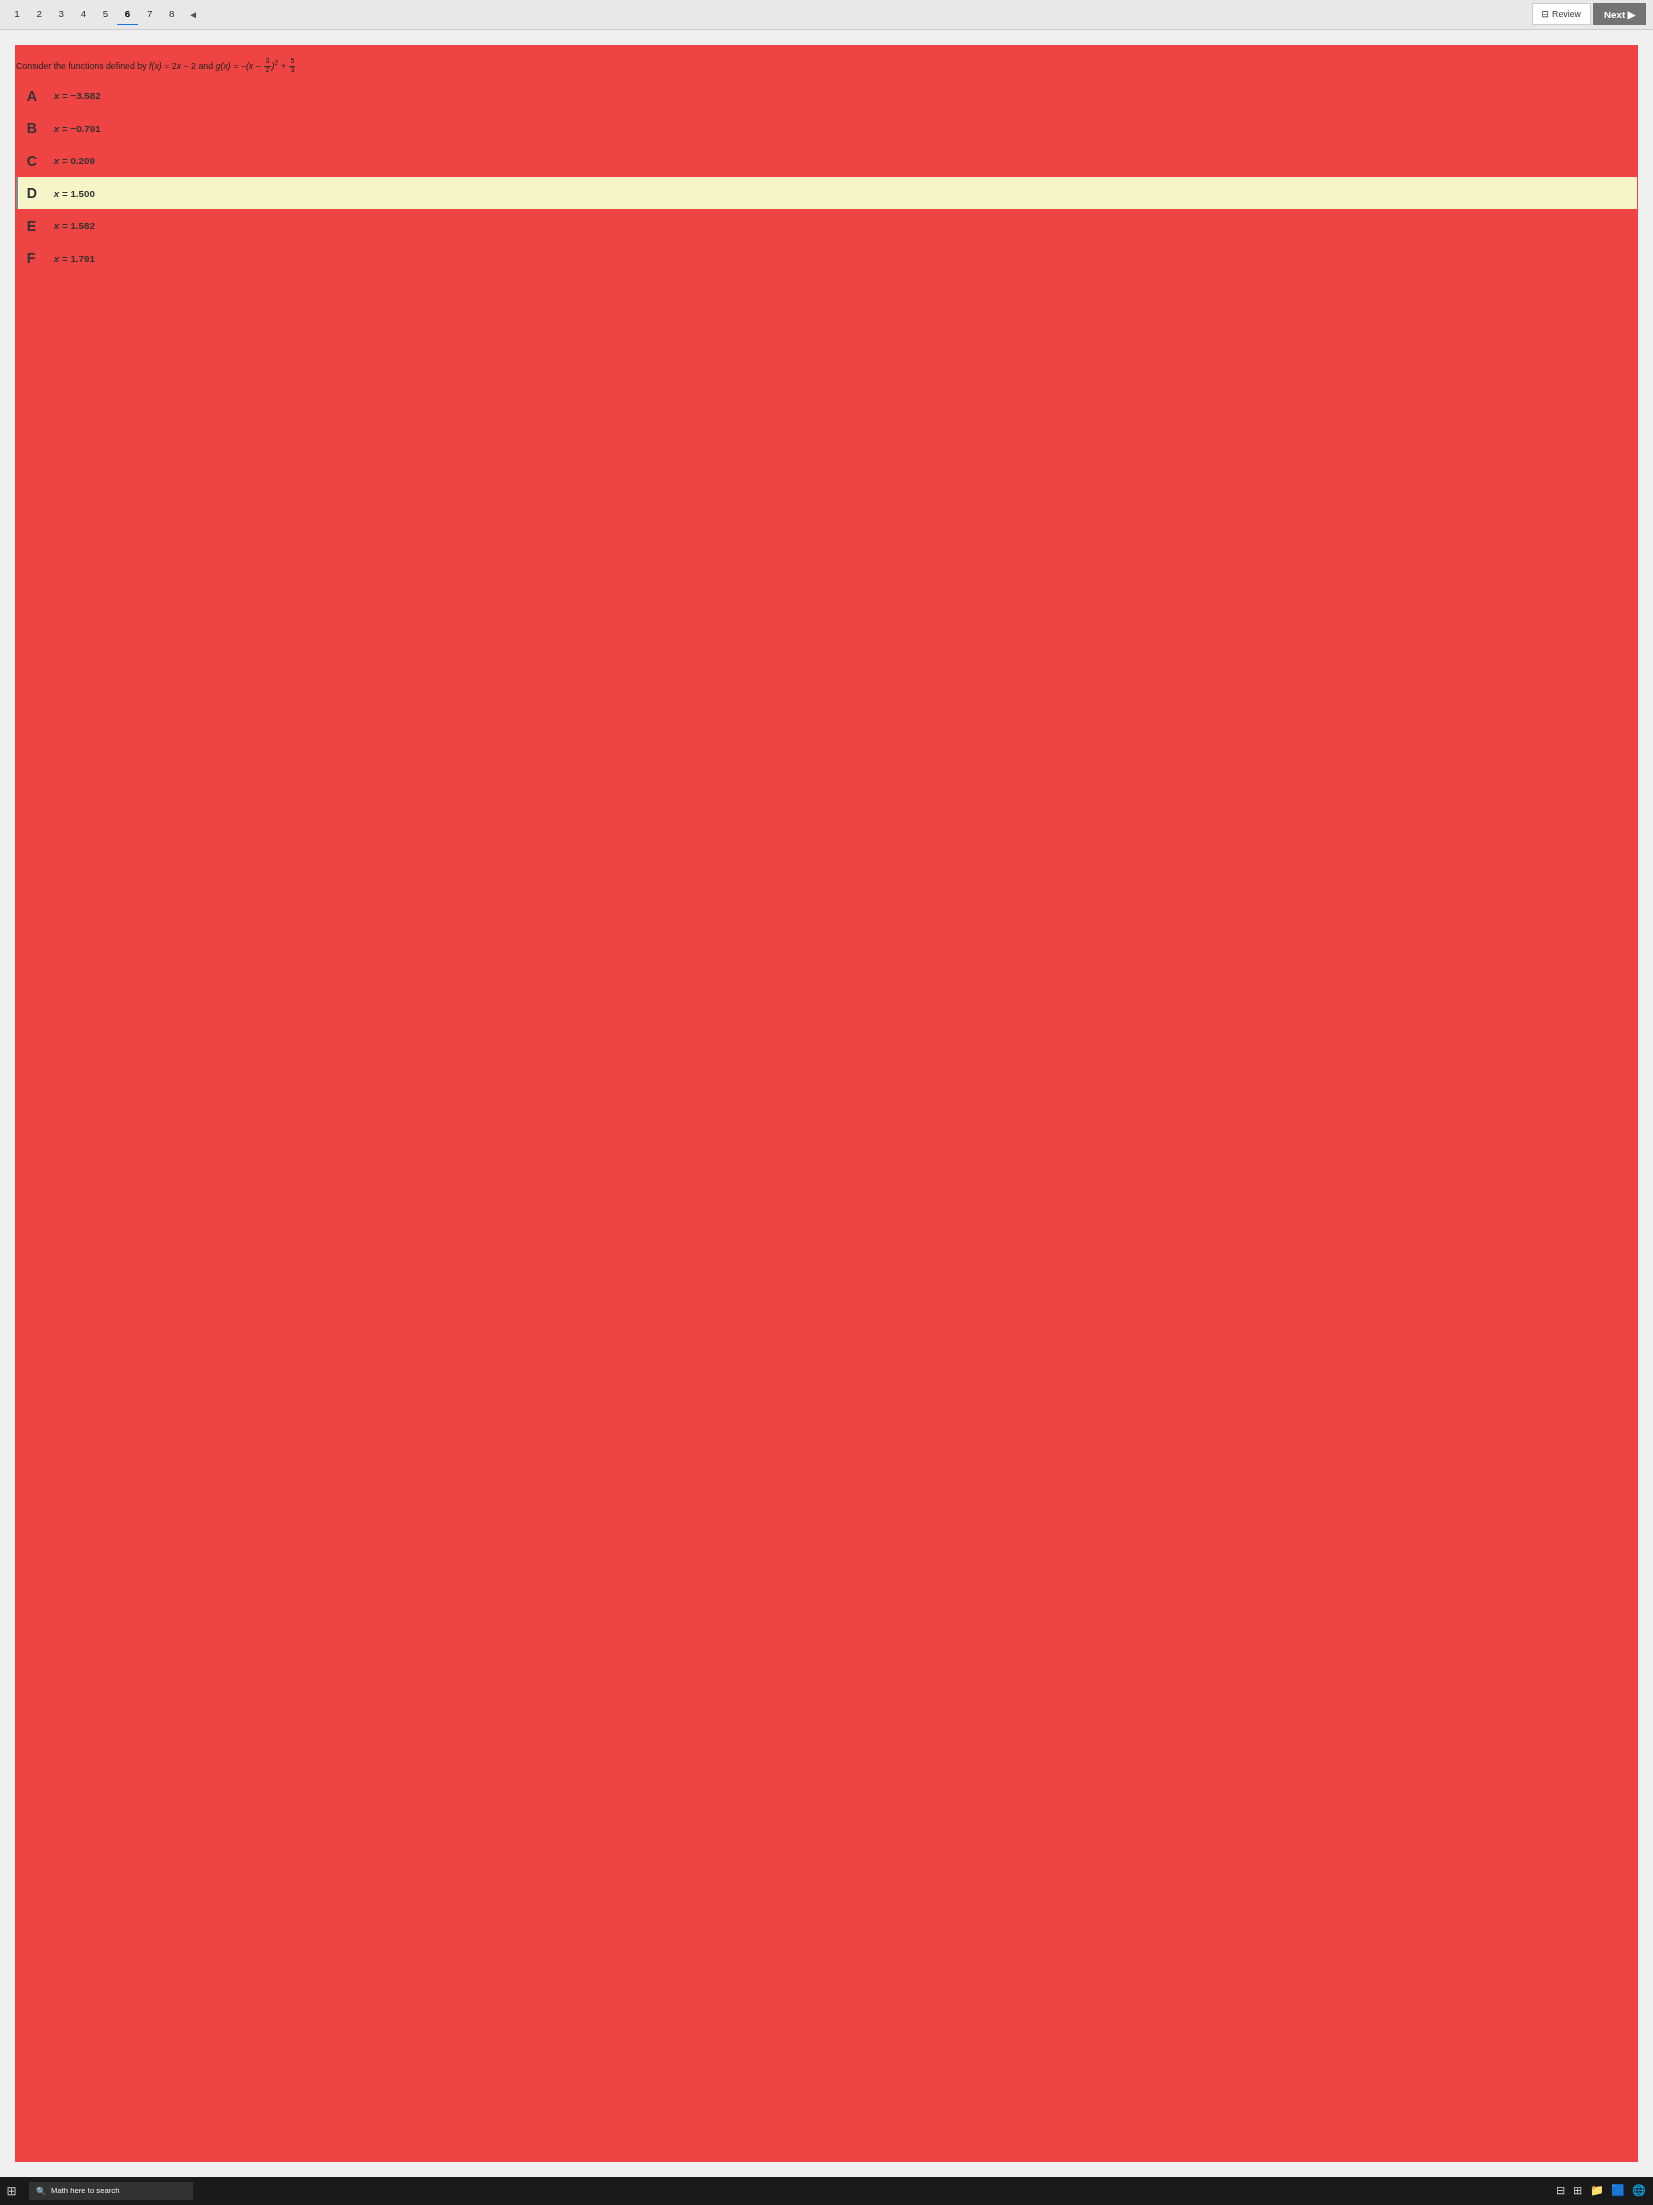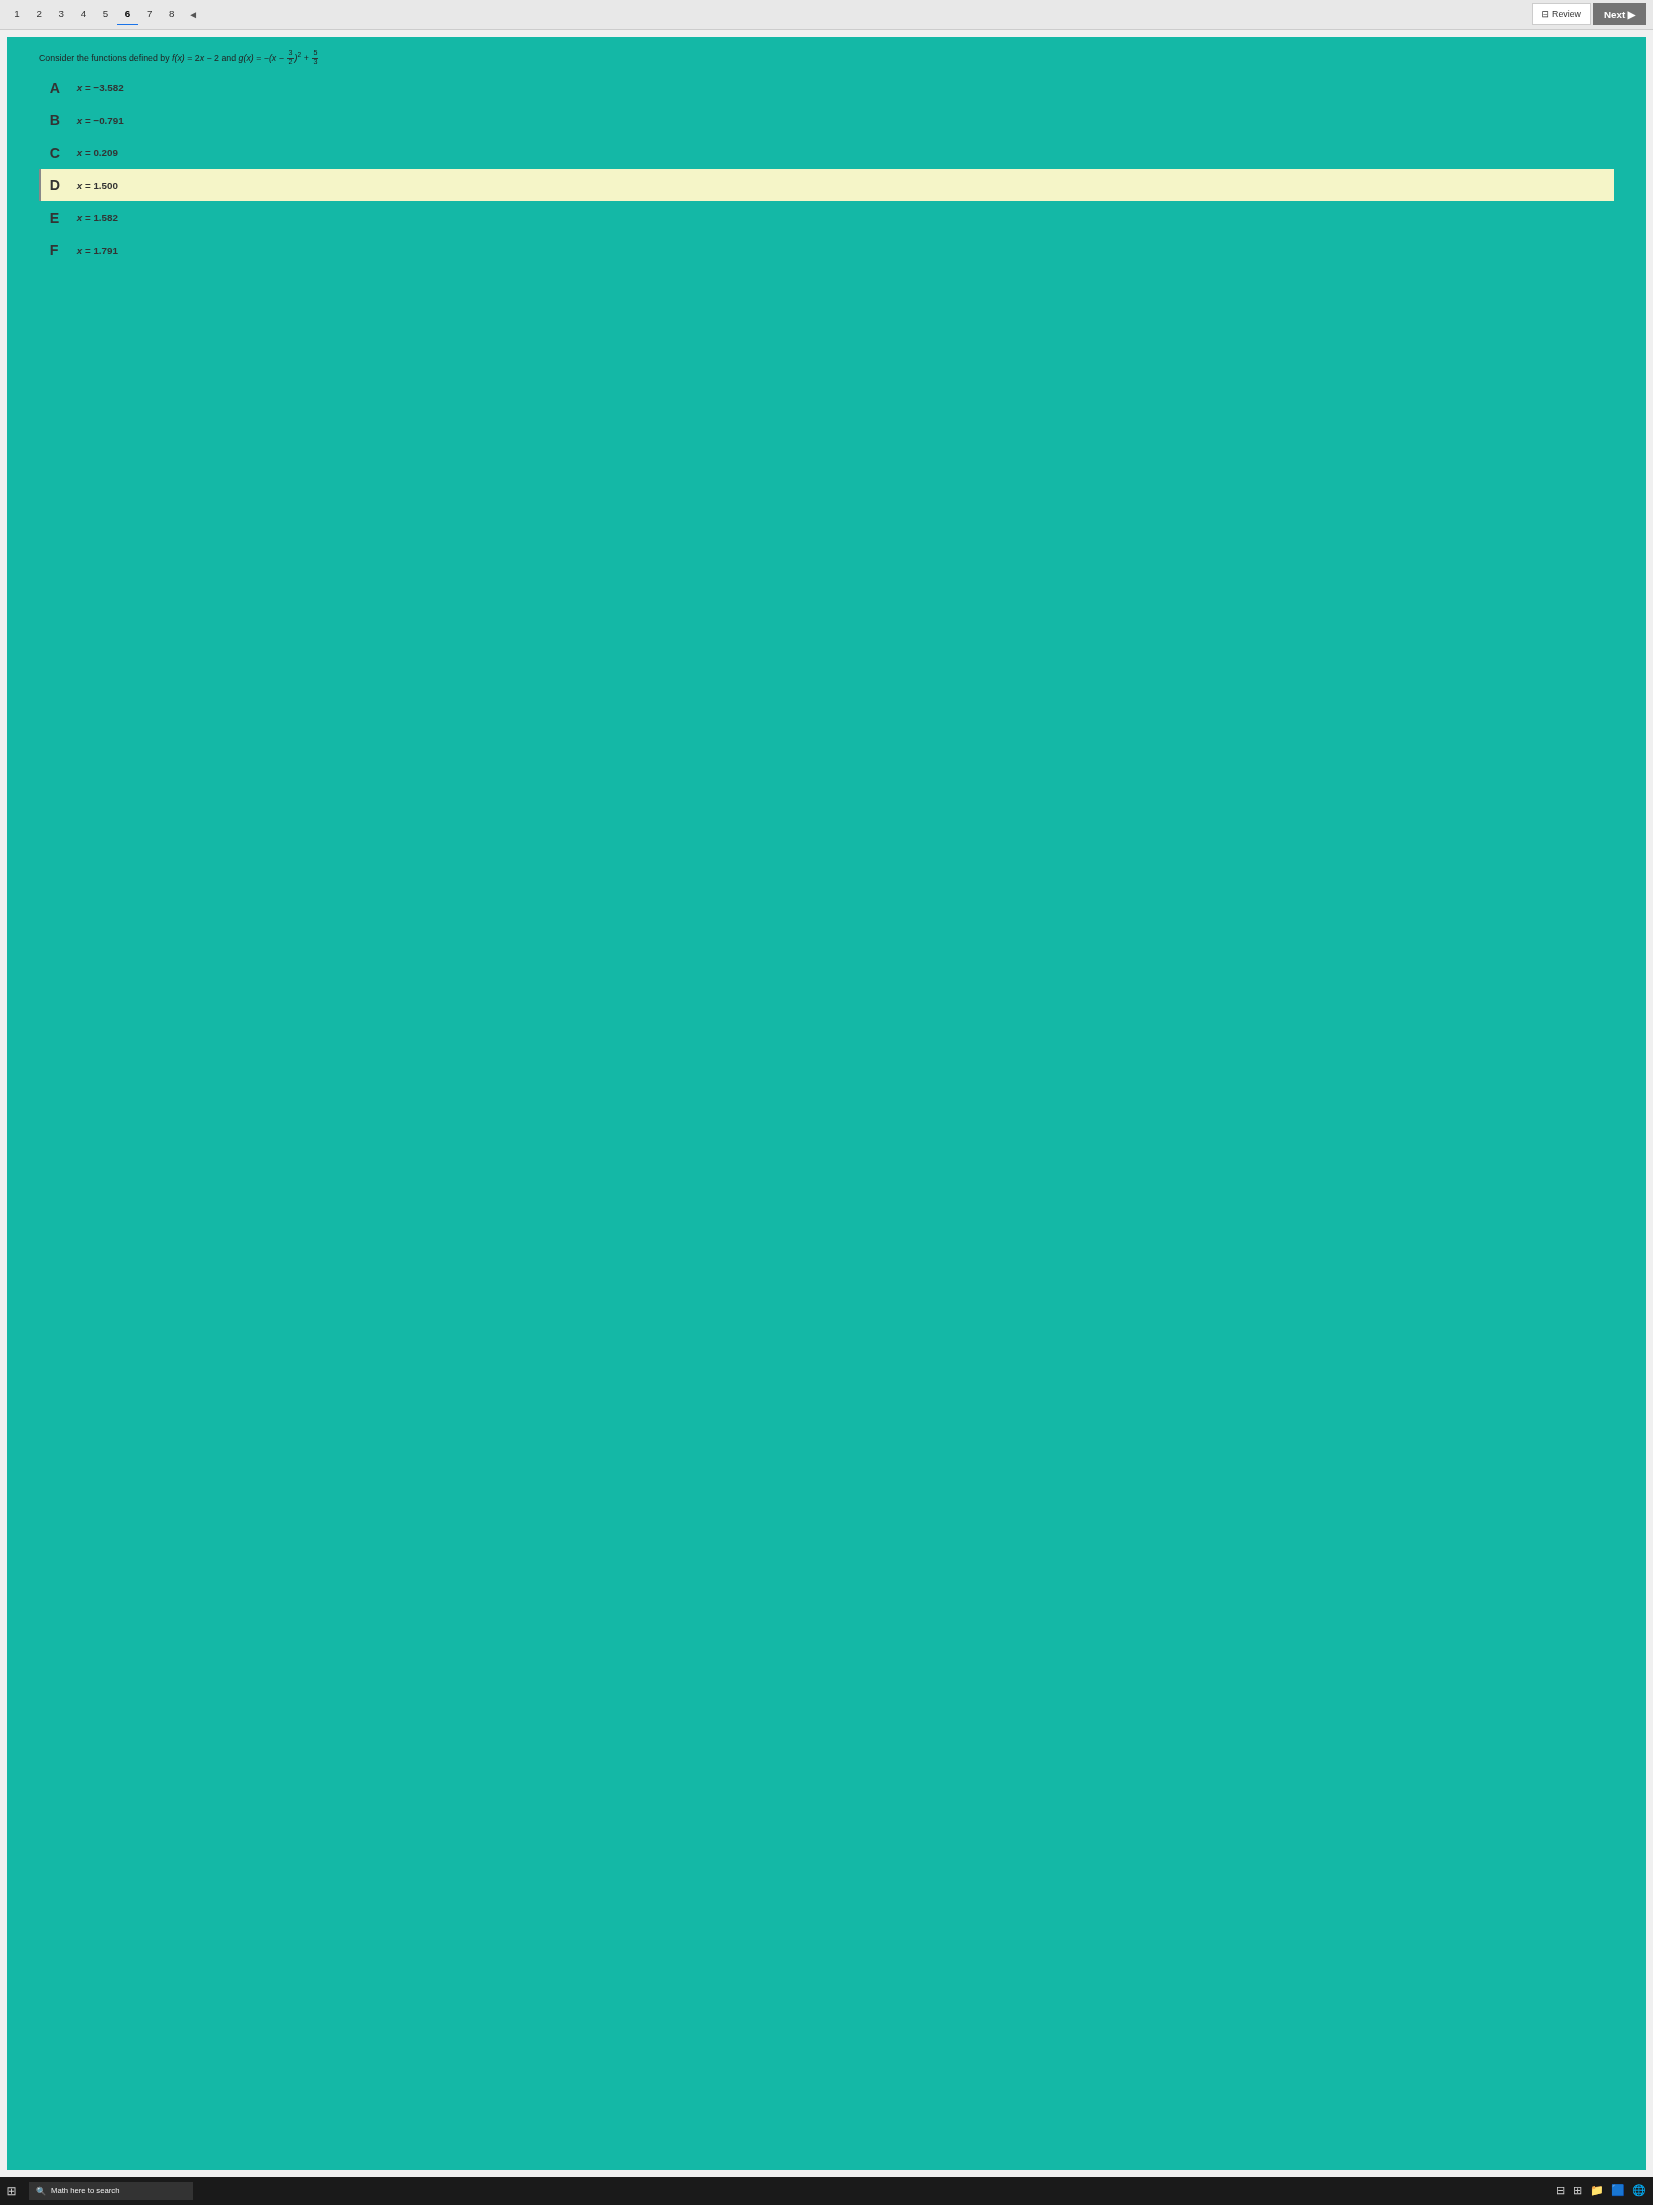"Consider the functions defined by" .content-area { background: #14b8a6 -> #ef4444; margin: 7px -> 15px; padding: 13px 32px -> 13px 1px }
